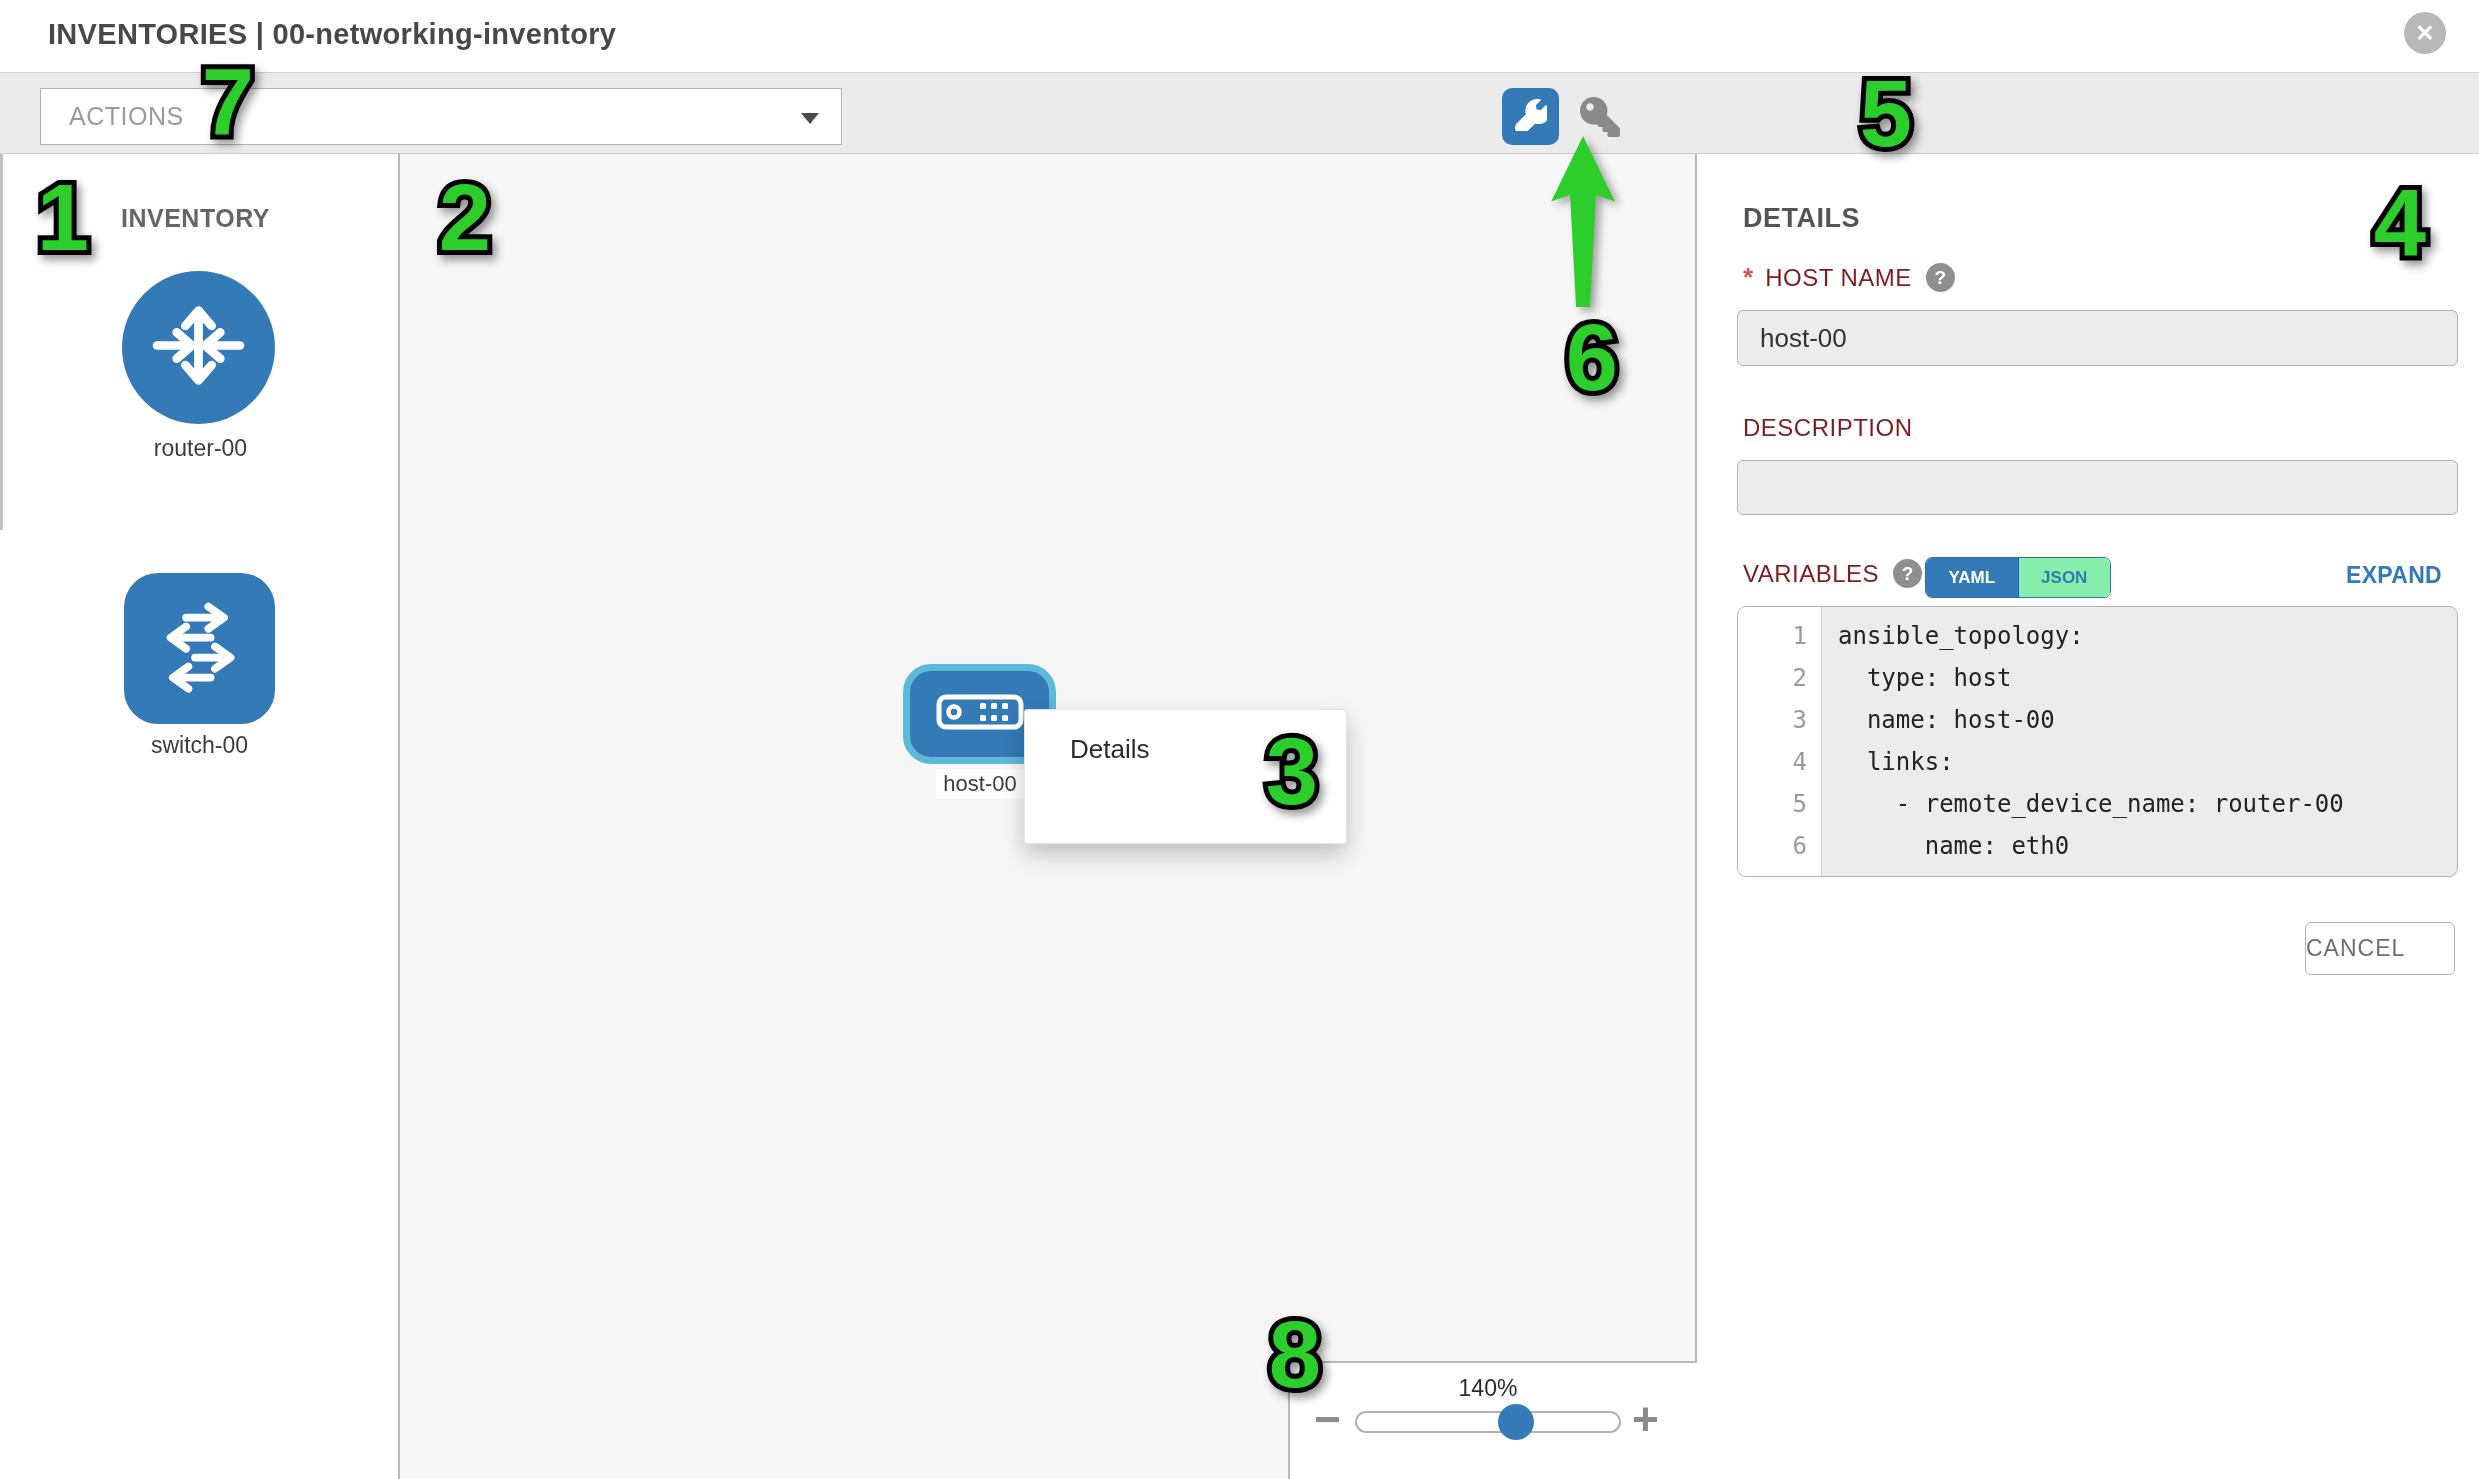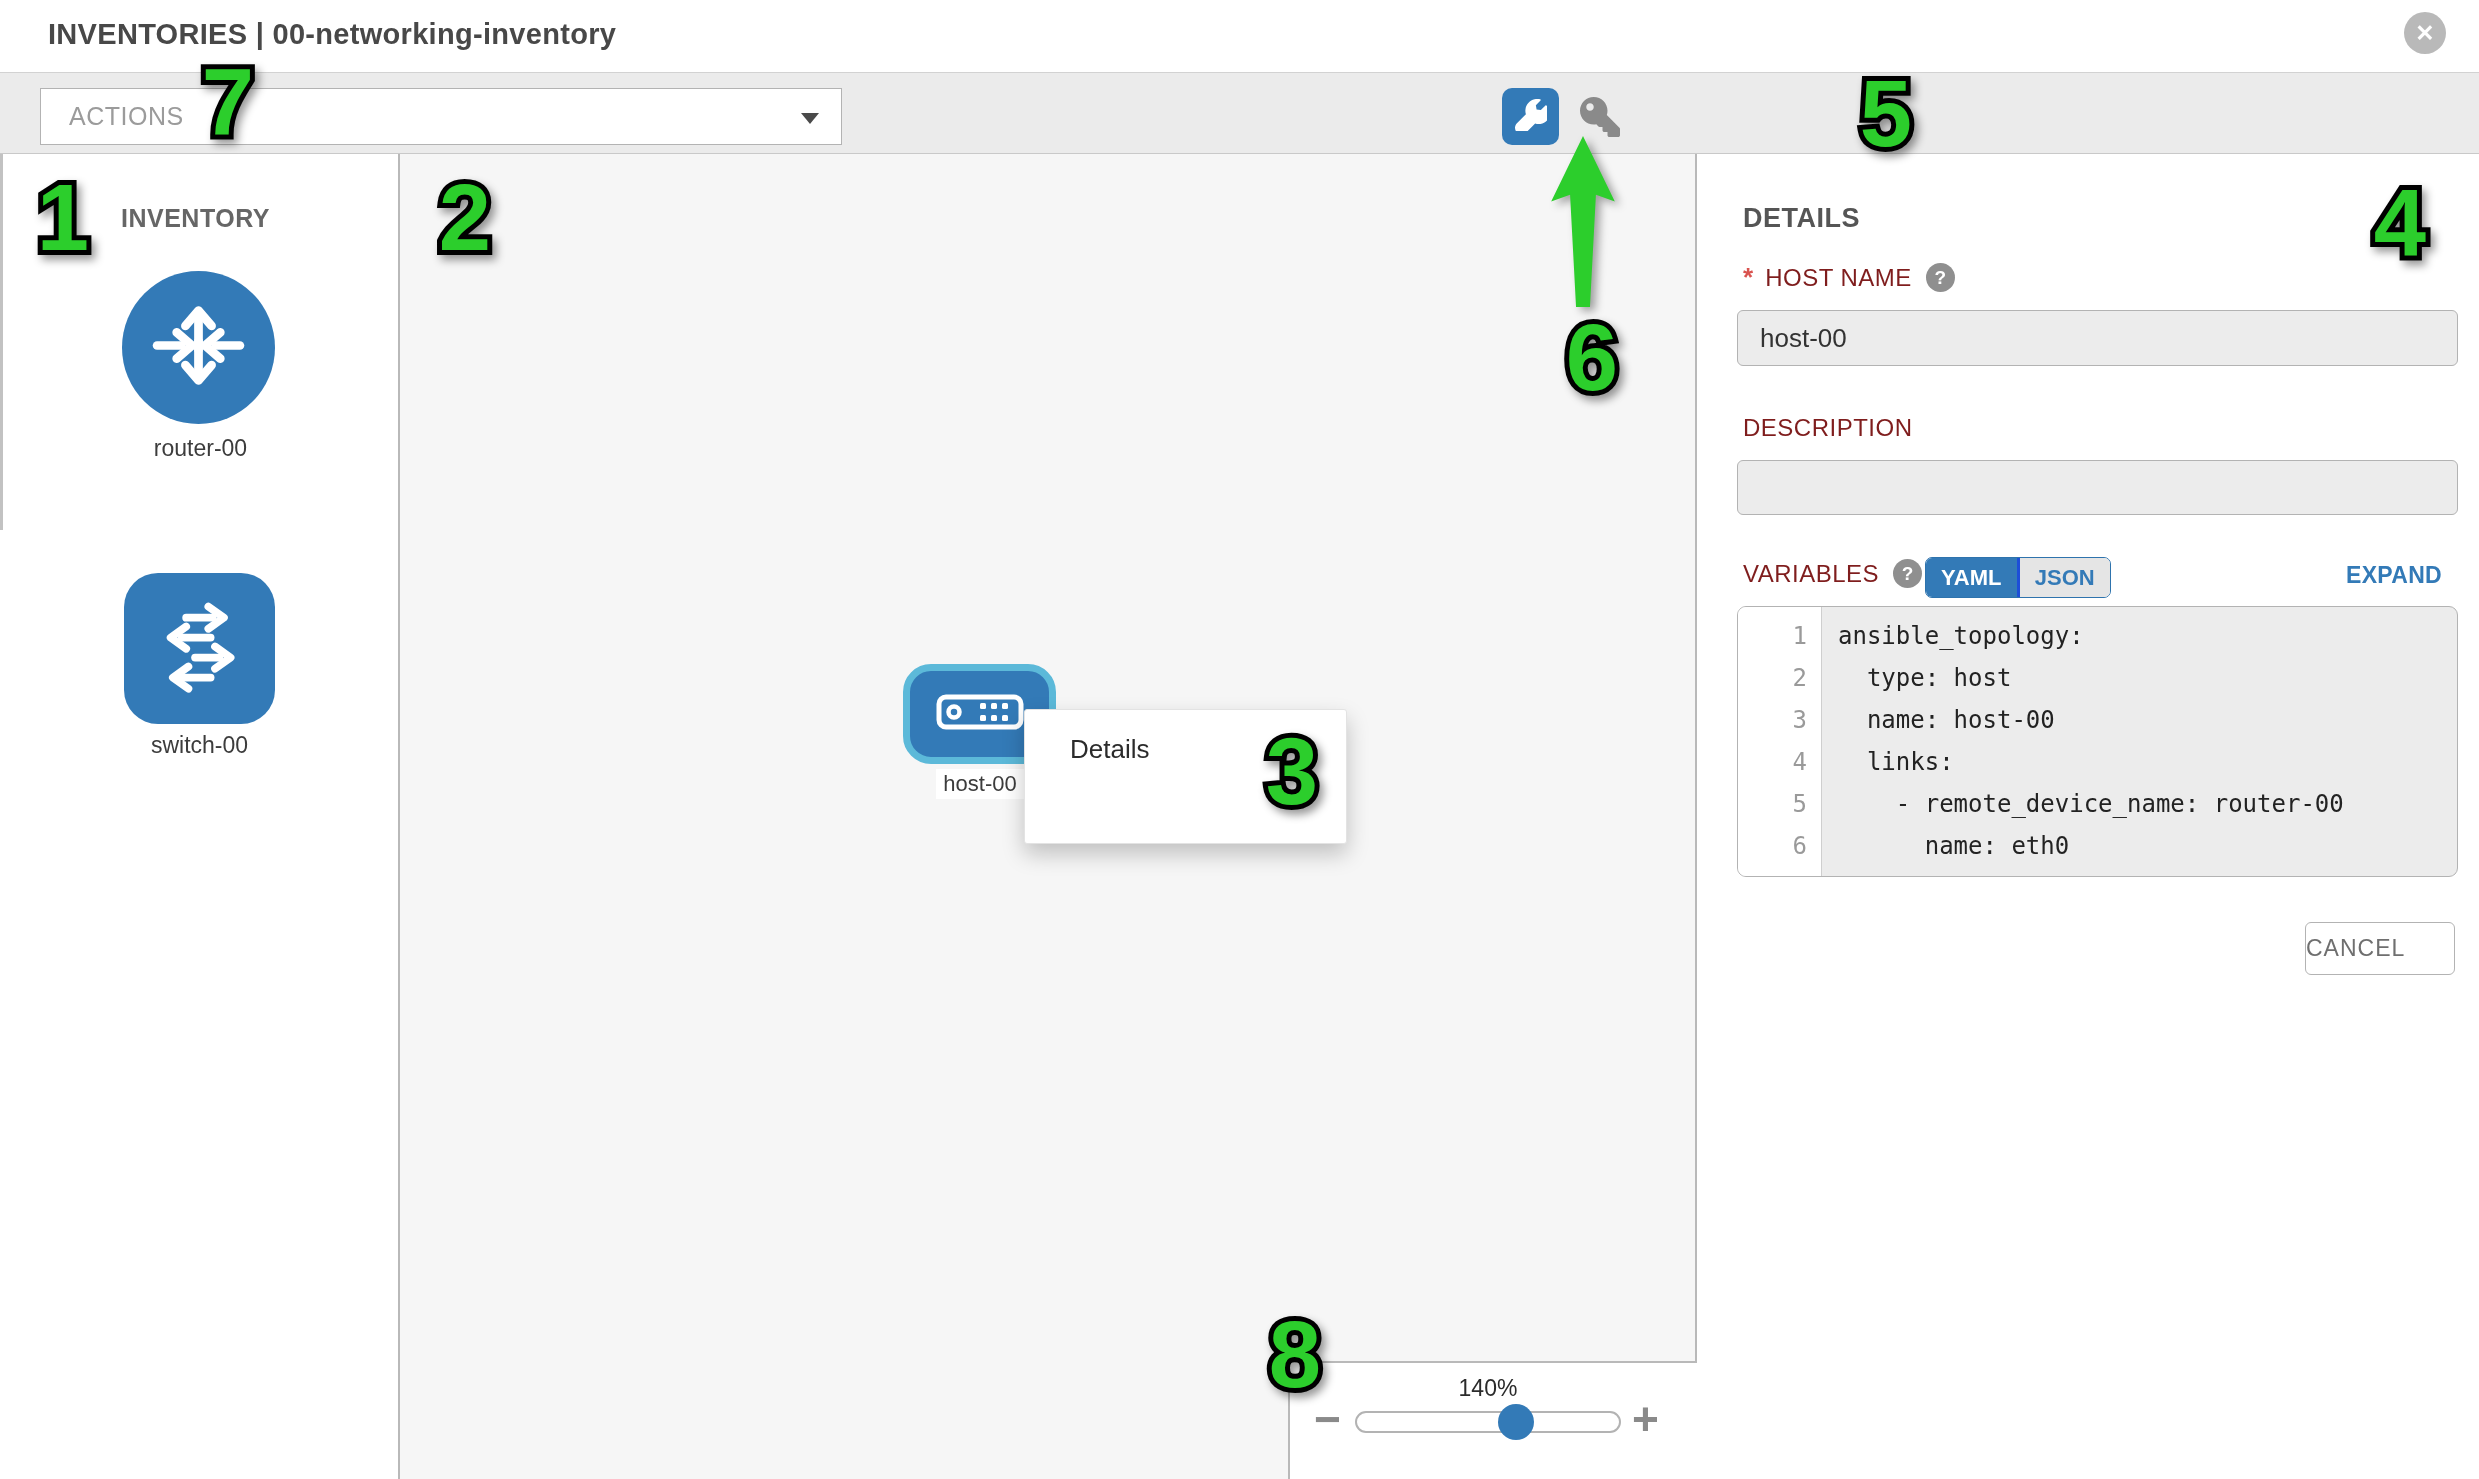"YAML" .seg { font-size: 22px -> 17px }
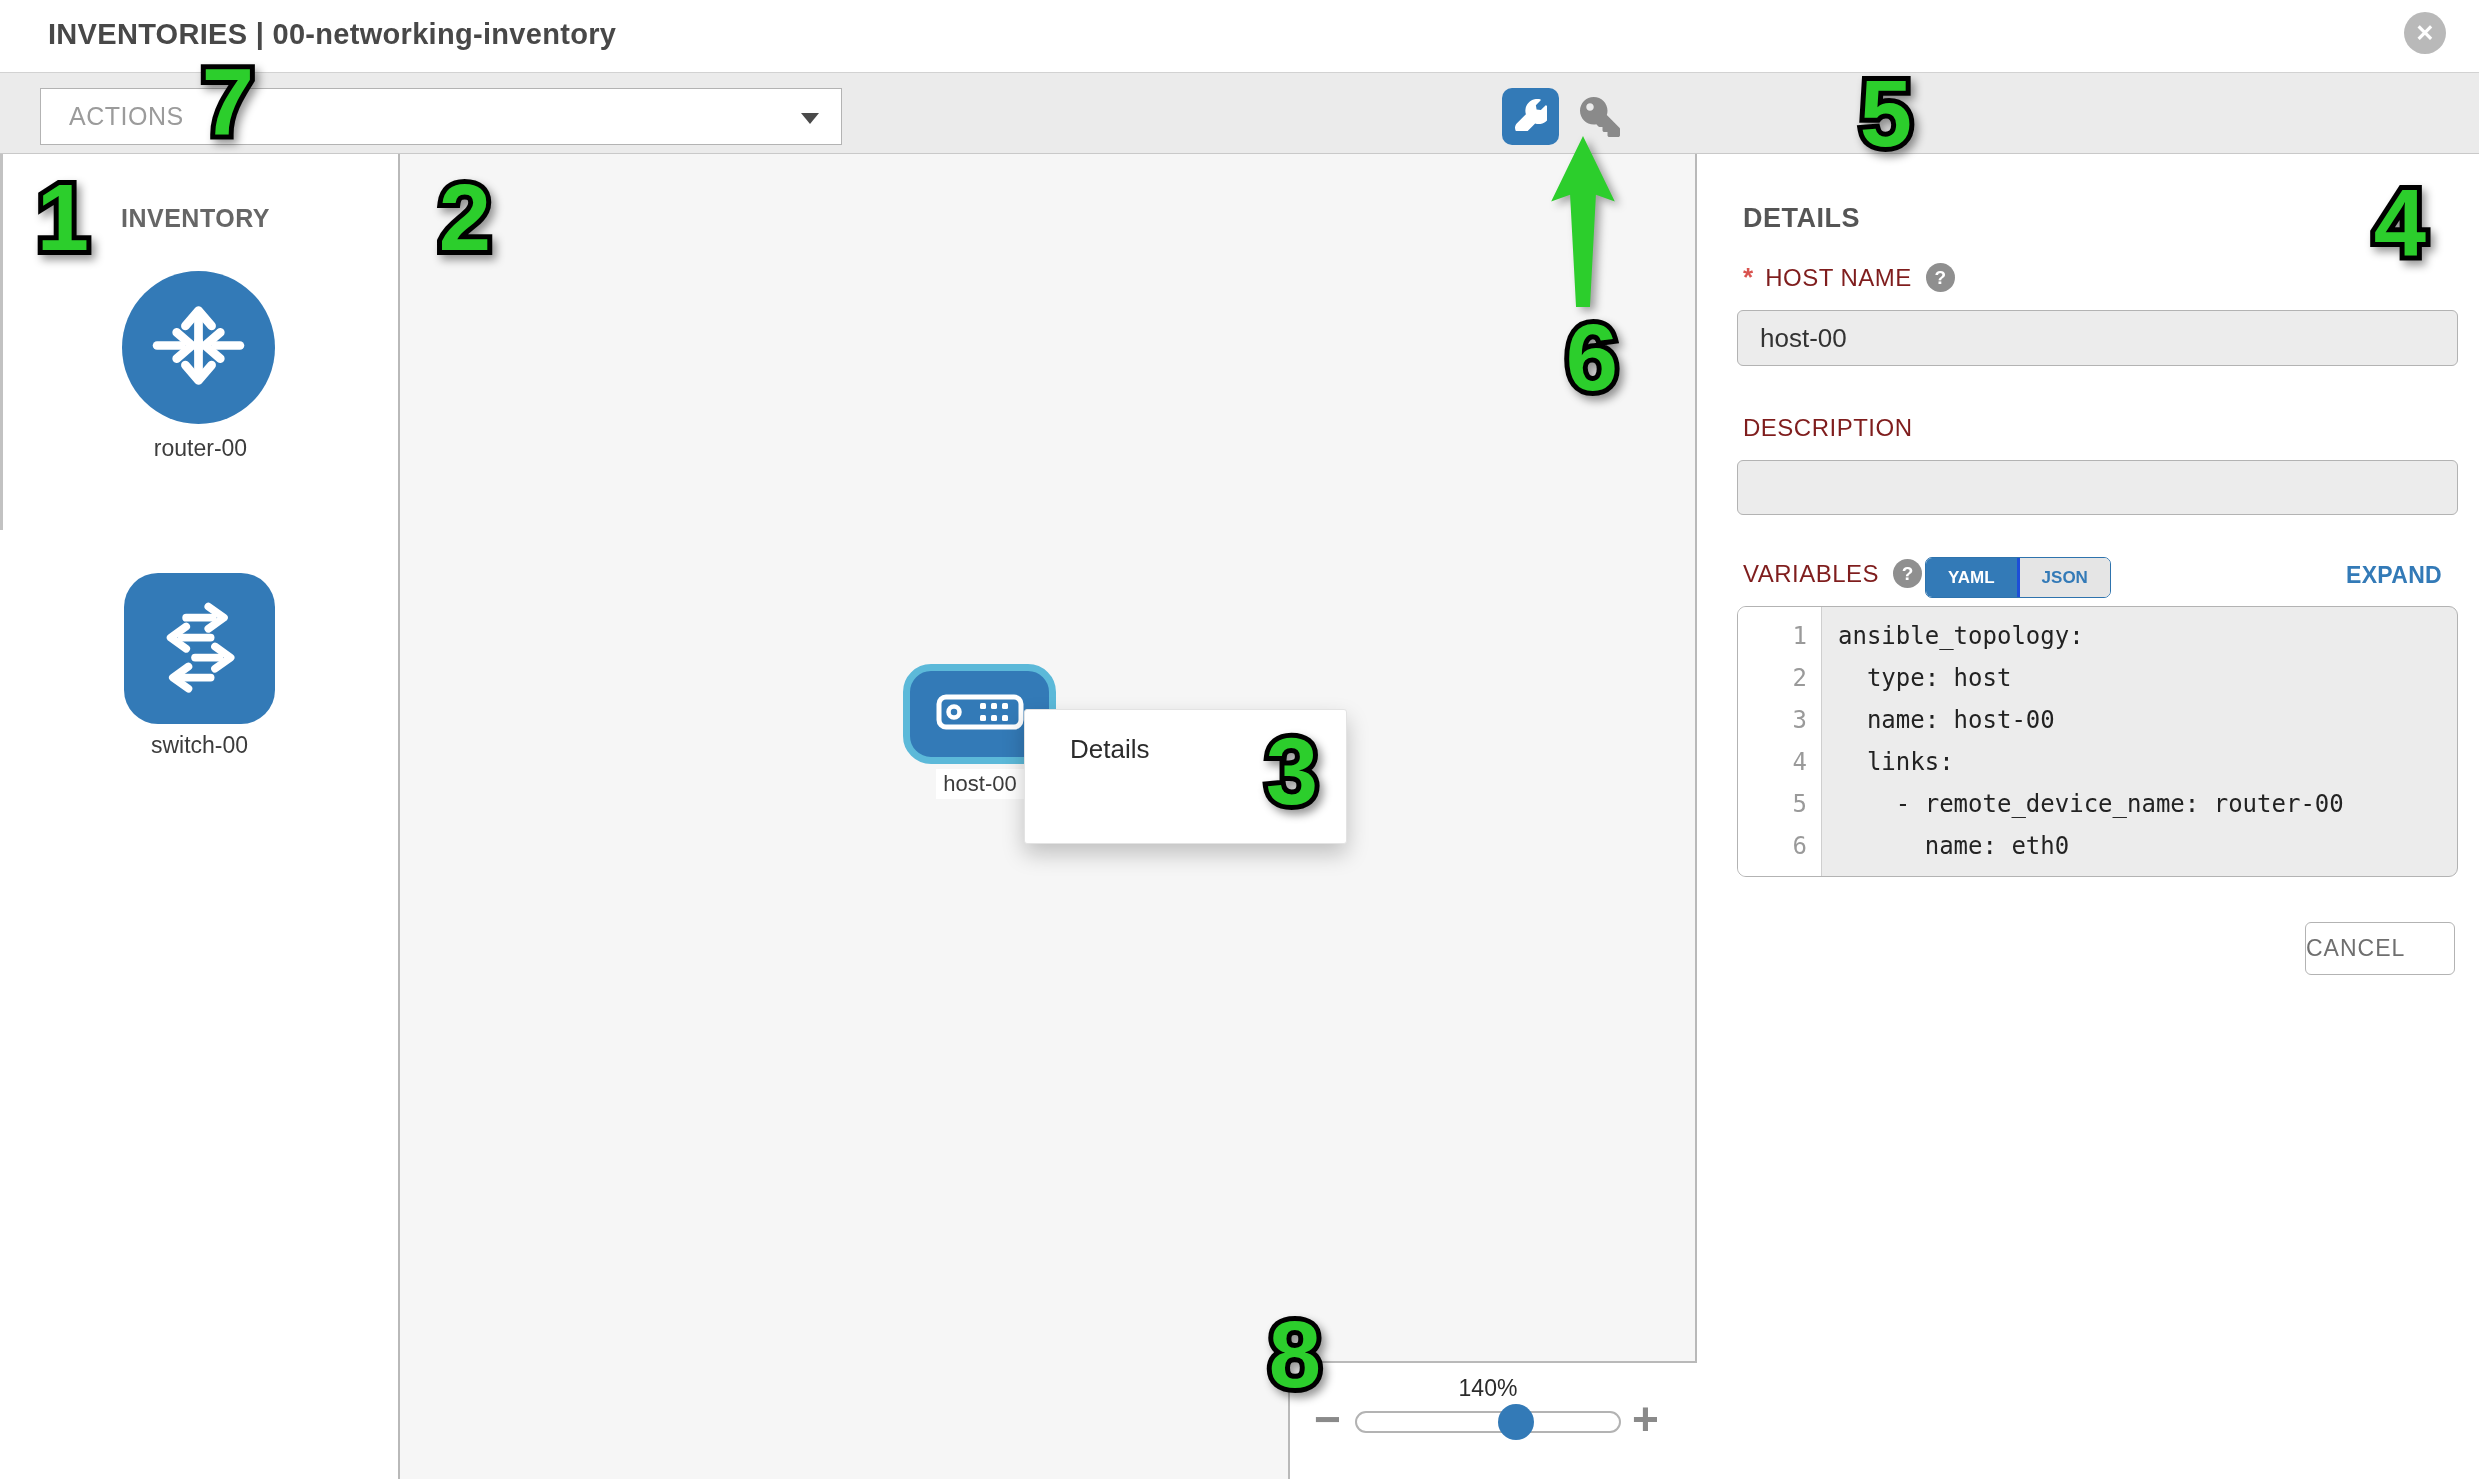"JSON" .seg-json { background: #e5e5e5 -> #86efac; border-left: 3px solid #1d4ed8 -> 1px solid #1d4ed8 }
